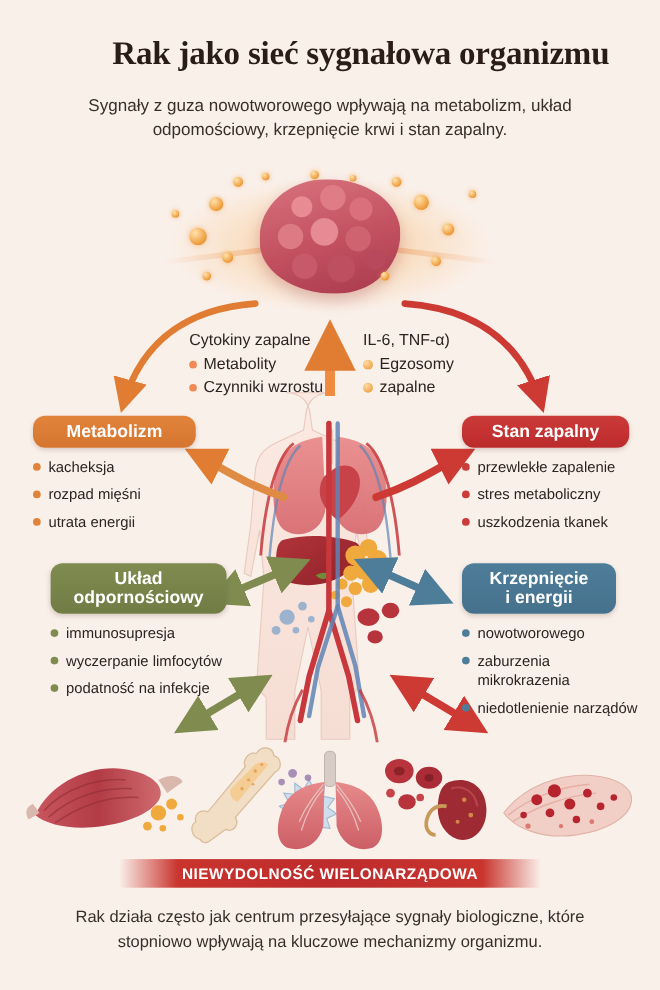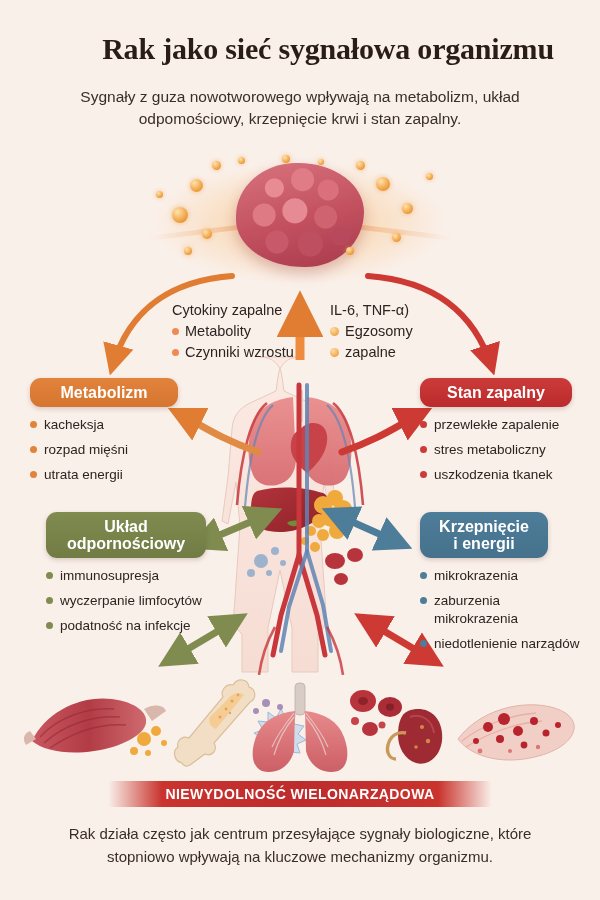"Krzepnięcie" #box-krzepniecie .pill { width: 128px -> 140px }
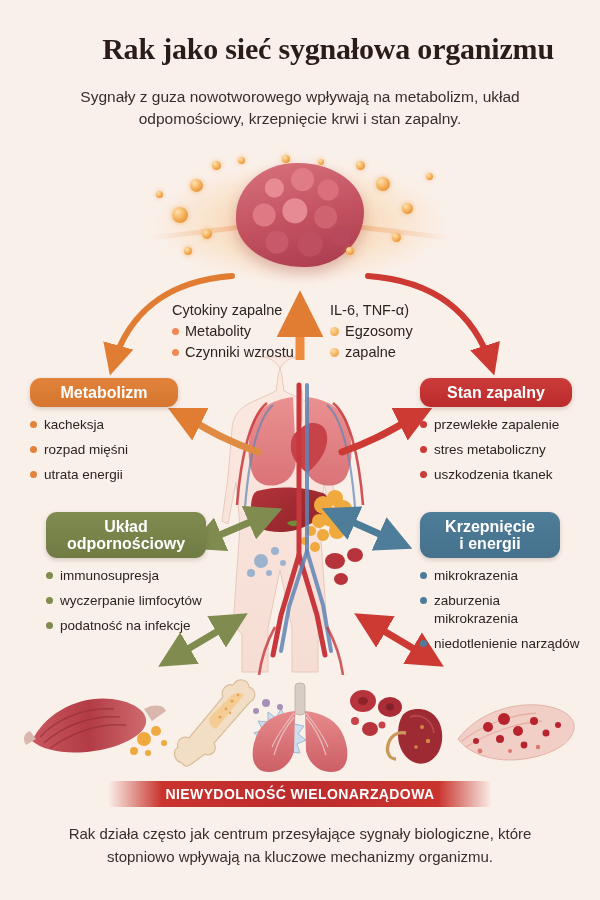"mikrokrazenia" span { text: mikrokrazenia -> nowotworowego }
